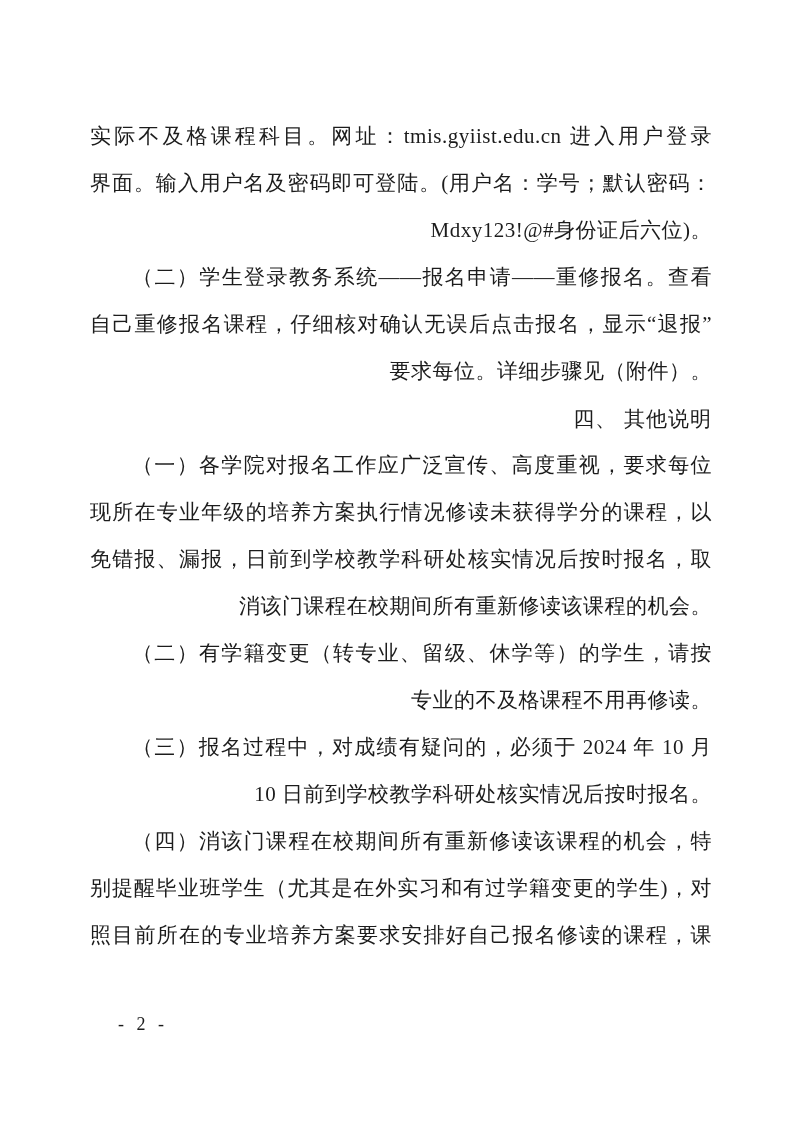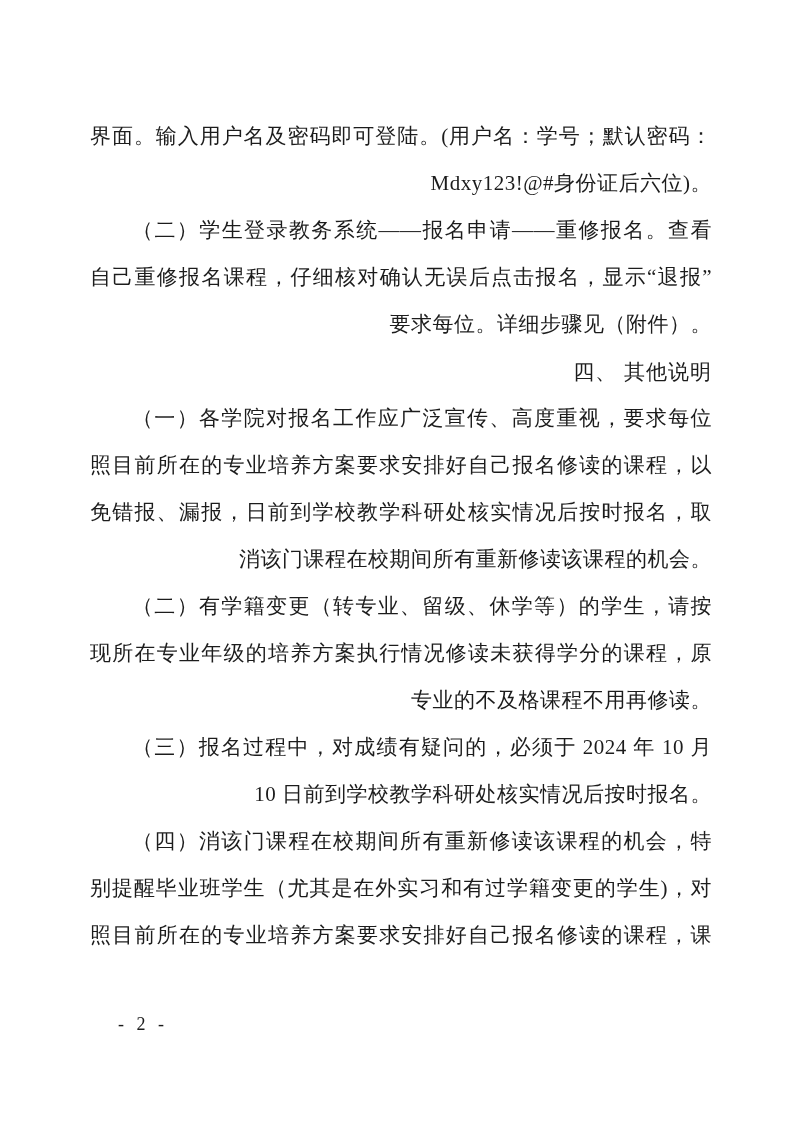"实际不及格课程科目。网址：tmis.gyiist.edu.cn 进入用户登录" div.line { html: none -> <div>实际不及格课程科目。网址：tmis.gyiist.edu.cn 进入用户登录</div> }
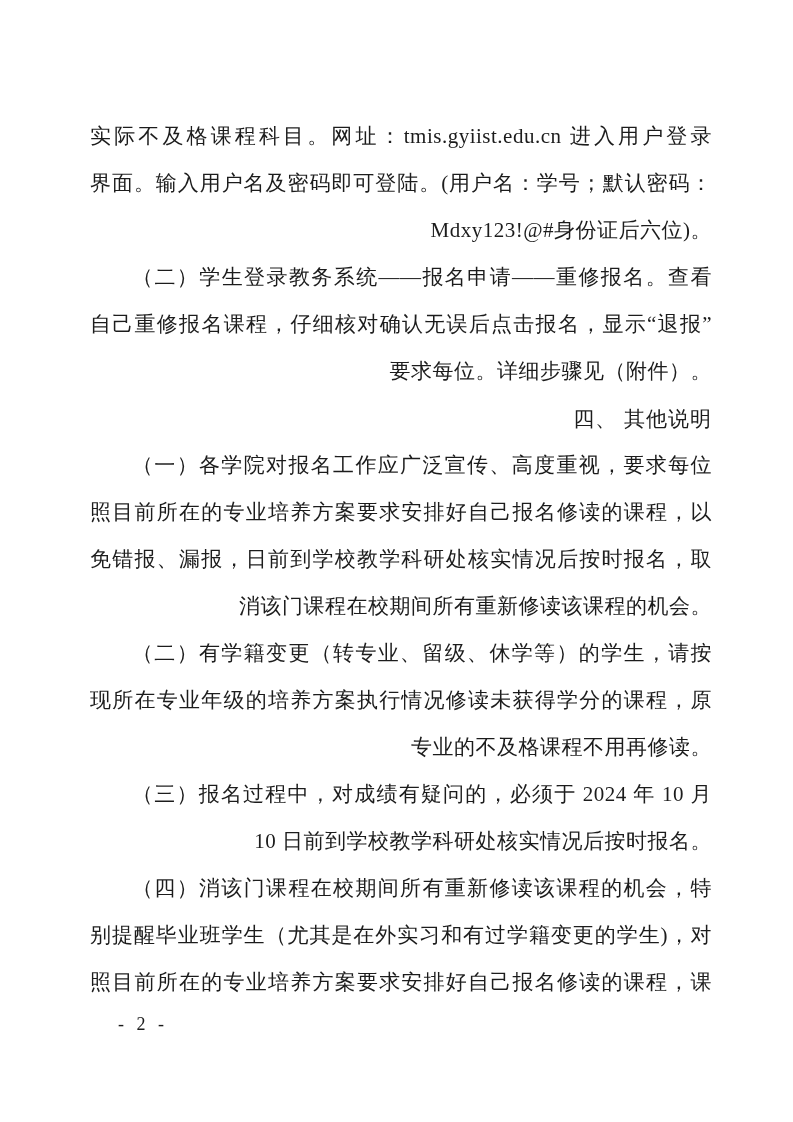"照目前所在的专业培养方案要求安排好自己报名修读的课程，以" div.line { text: 照目前所在的专业培养方案要求安排好自己报名修读 -> 现所在专业年级的培养方案执行情况修读未获得学分 }
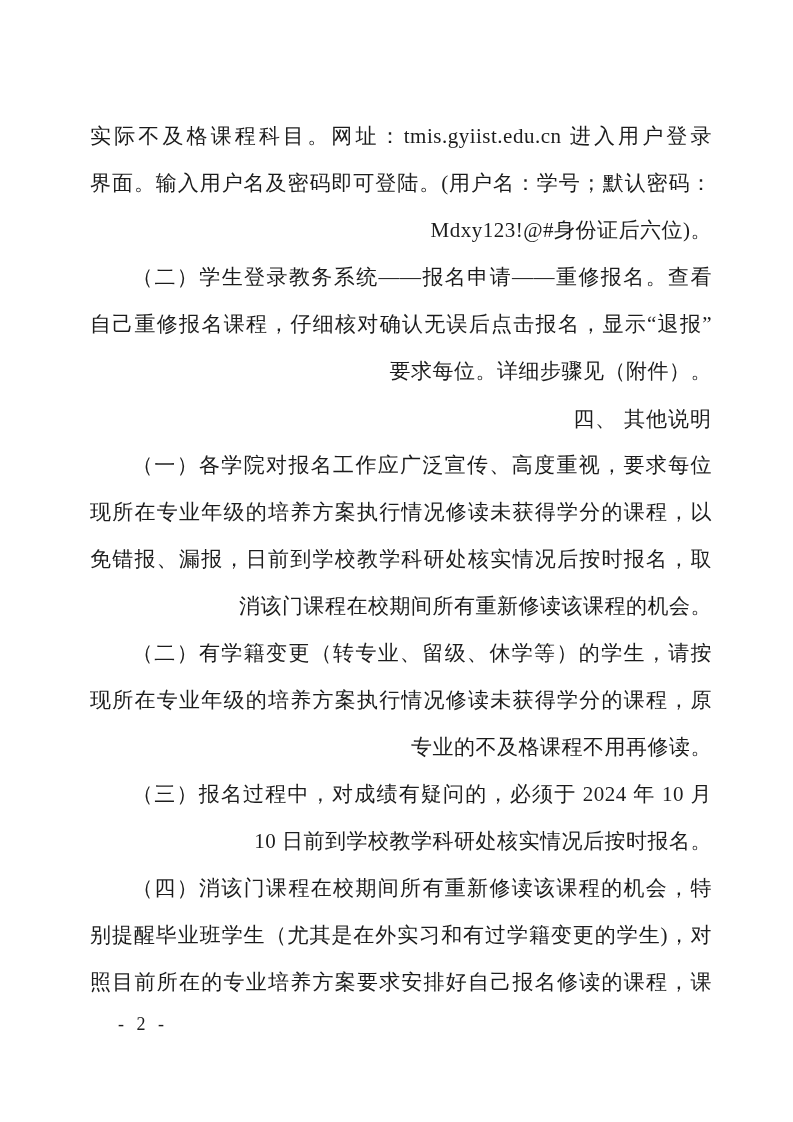"现所在专业年级的培养方案执行情况修读未获得学分的课程，原" div.line { html: <div>现所在专业年级的培养方案执行情况修读未获得学分的课程，原</div> -> none }
